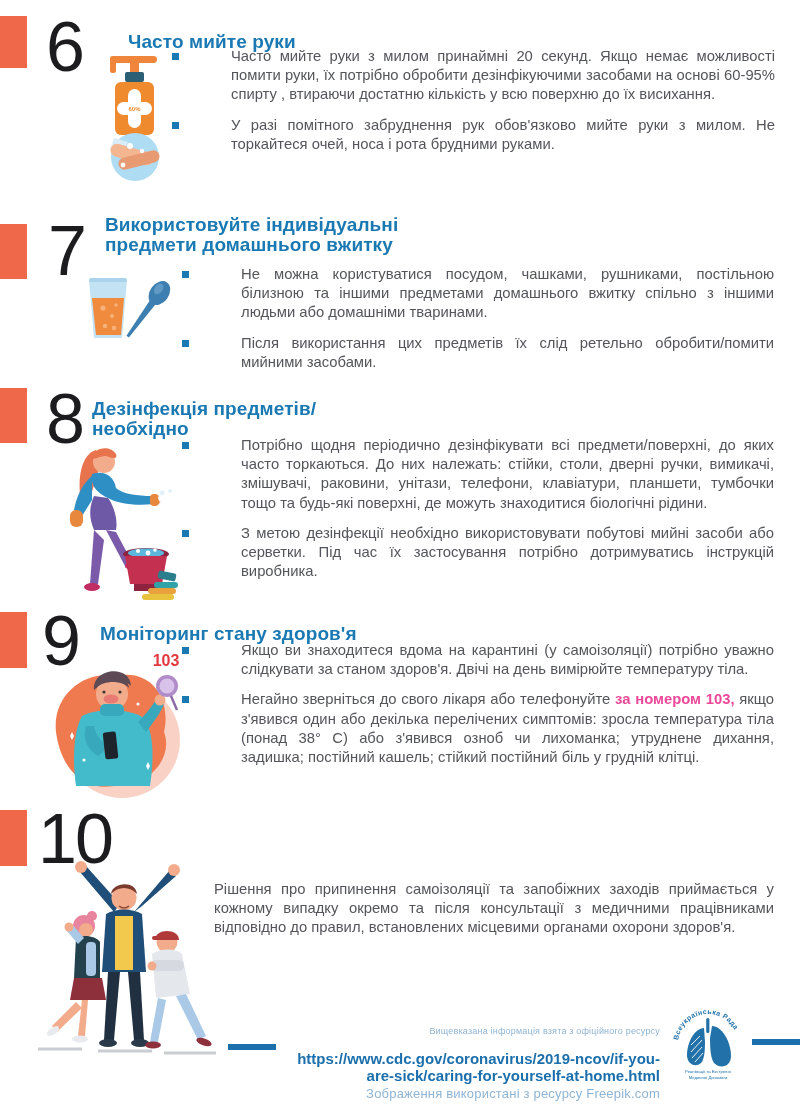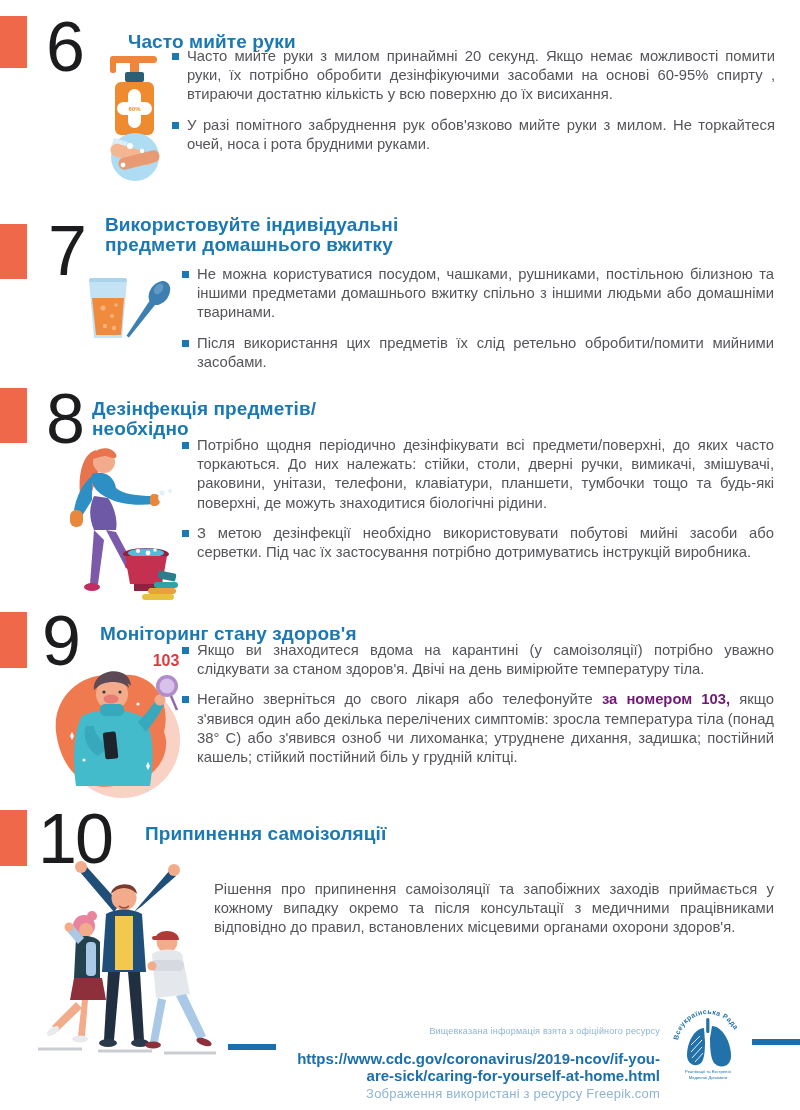"Часто мийте руки з милом" .bullet { gap: none -> 44px }
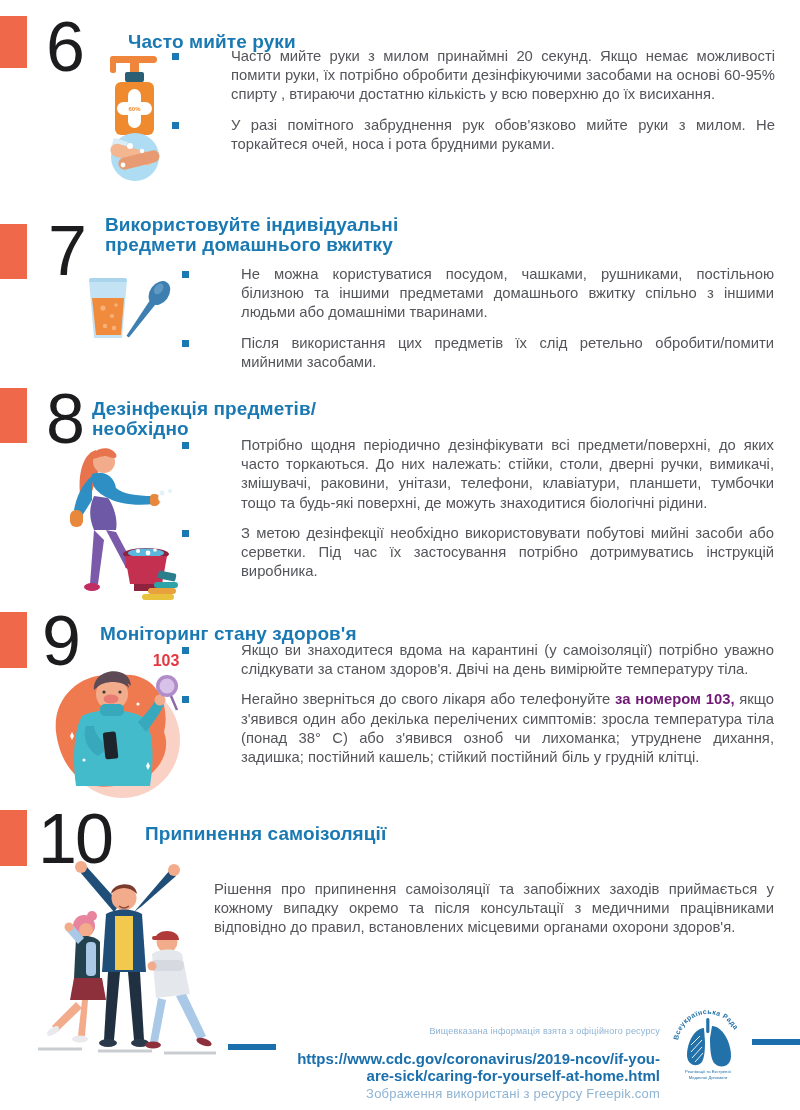"за номером 103," .btxt b { color: #701a75 -> #ec4899 }
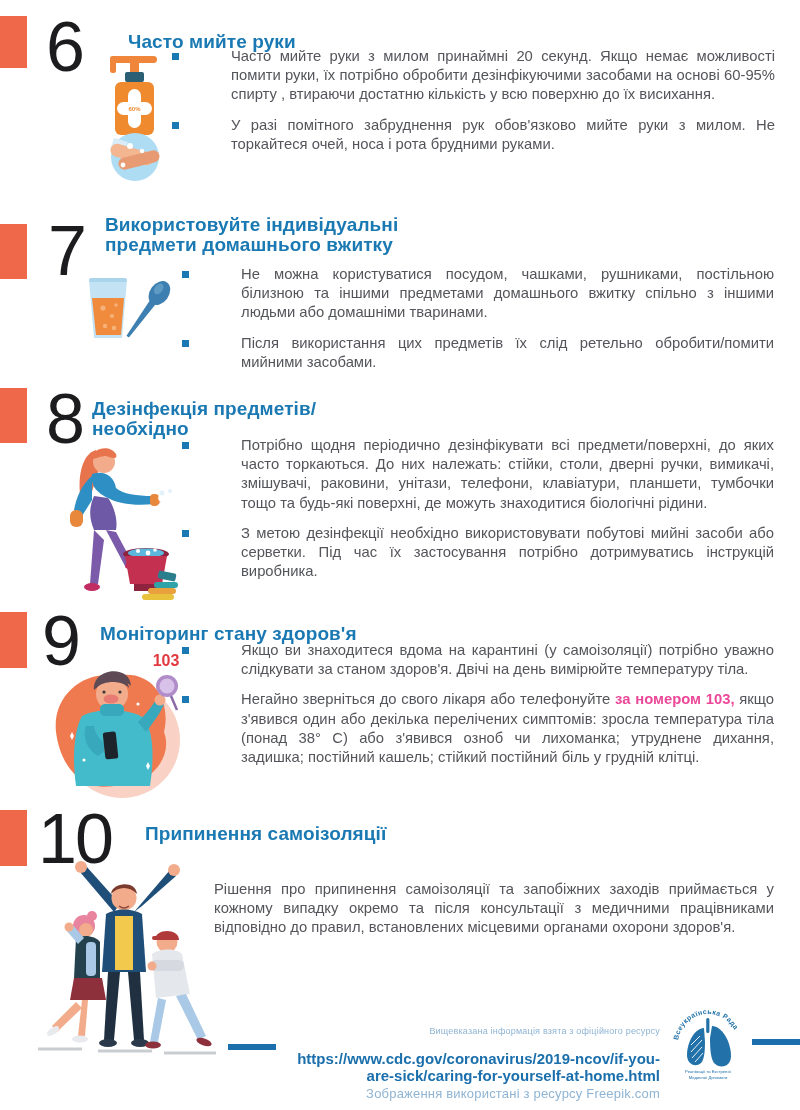"Припинення самоізоляції" div.heading { html: <div> <div>Припинення самоізоляції</div> </div> -> none }
